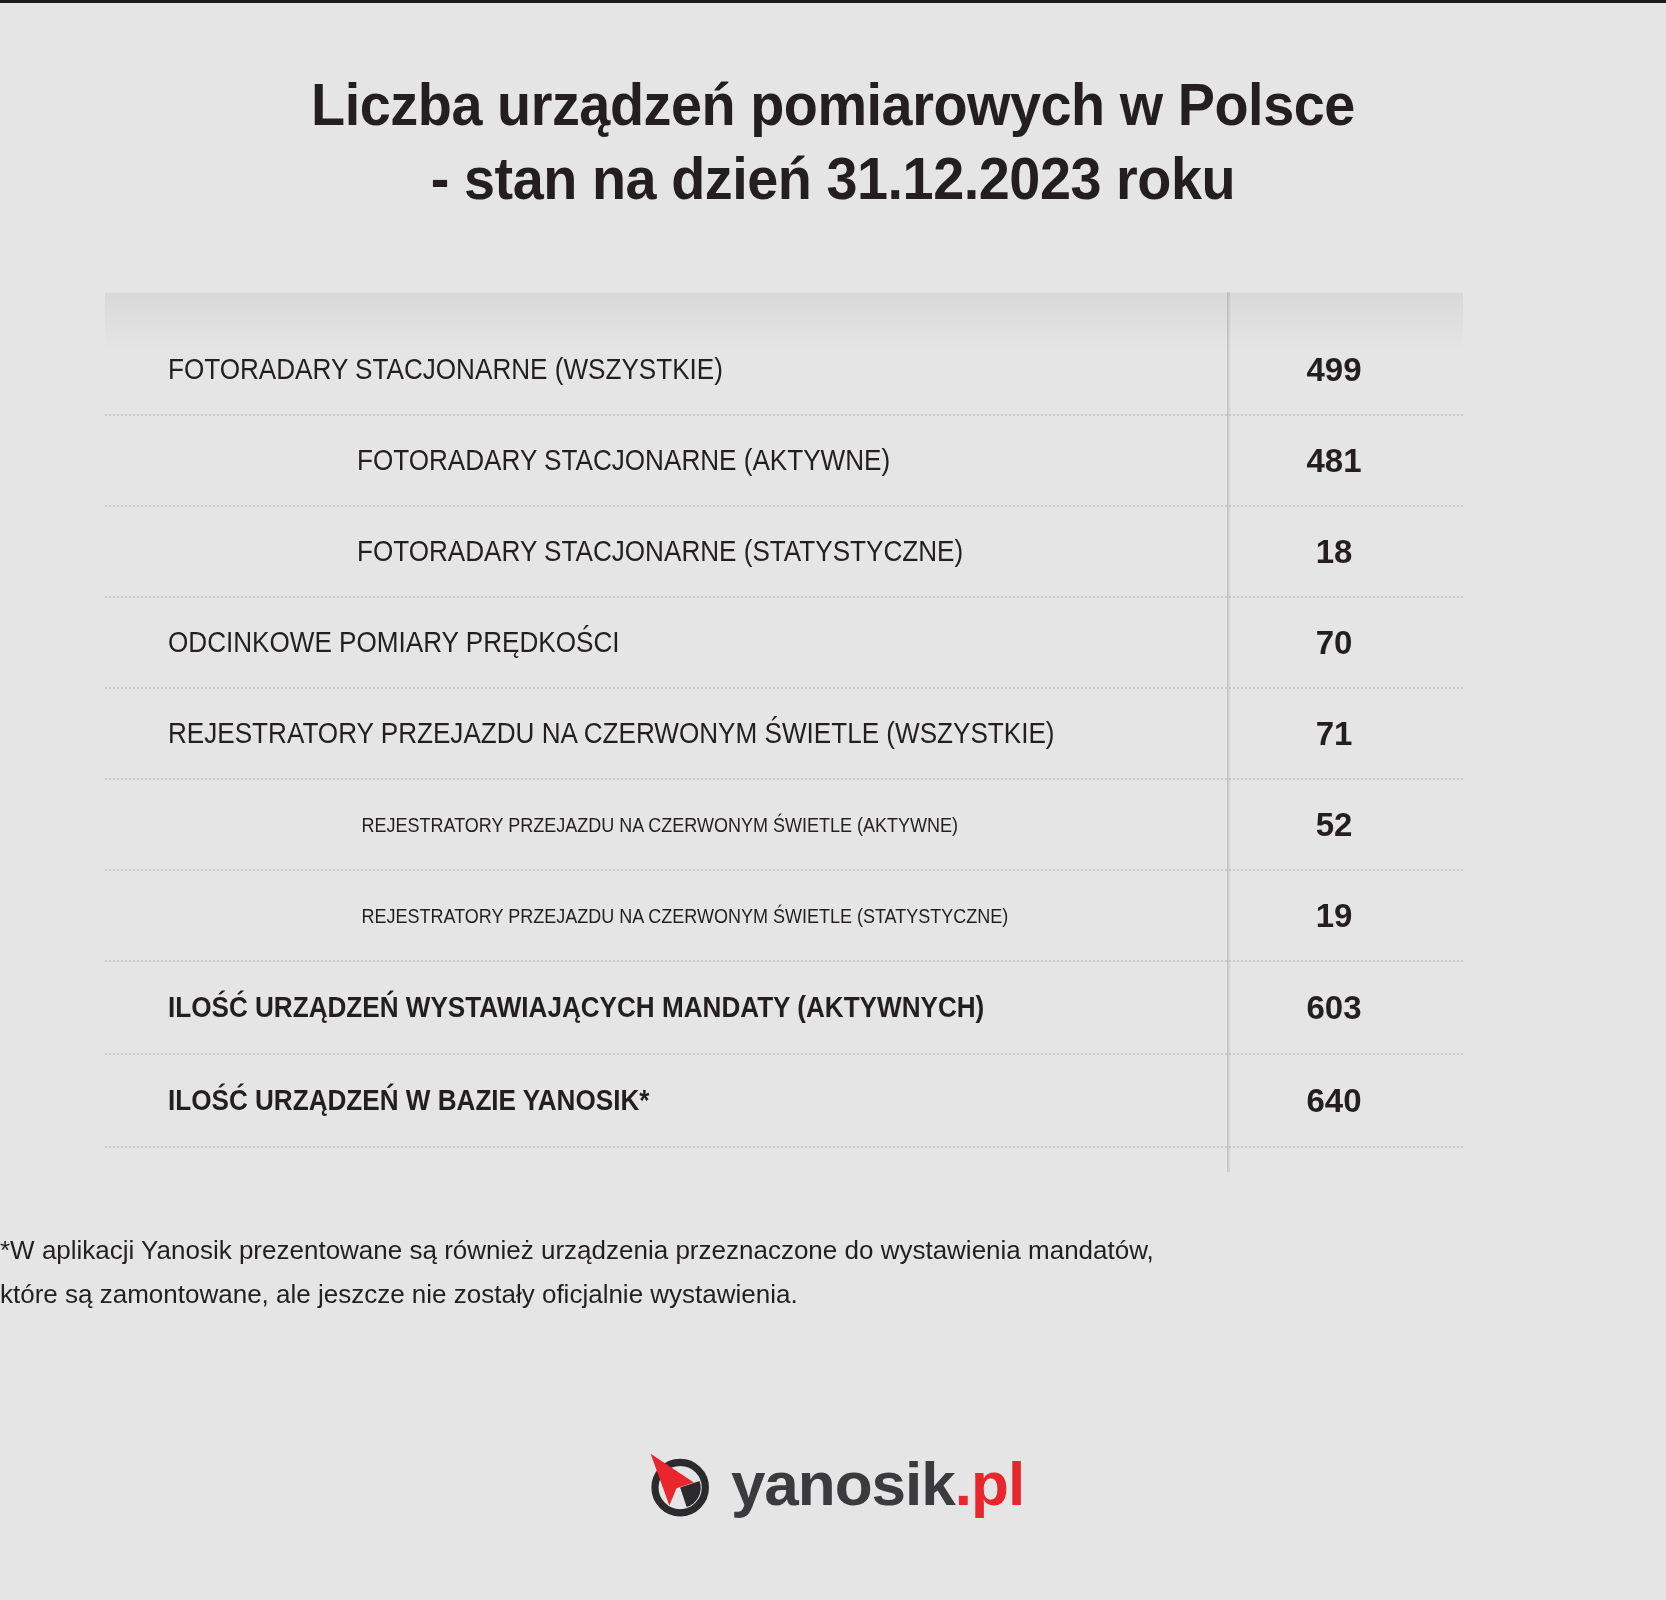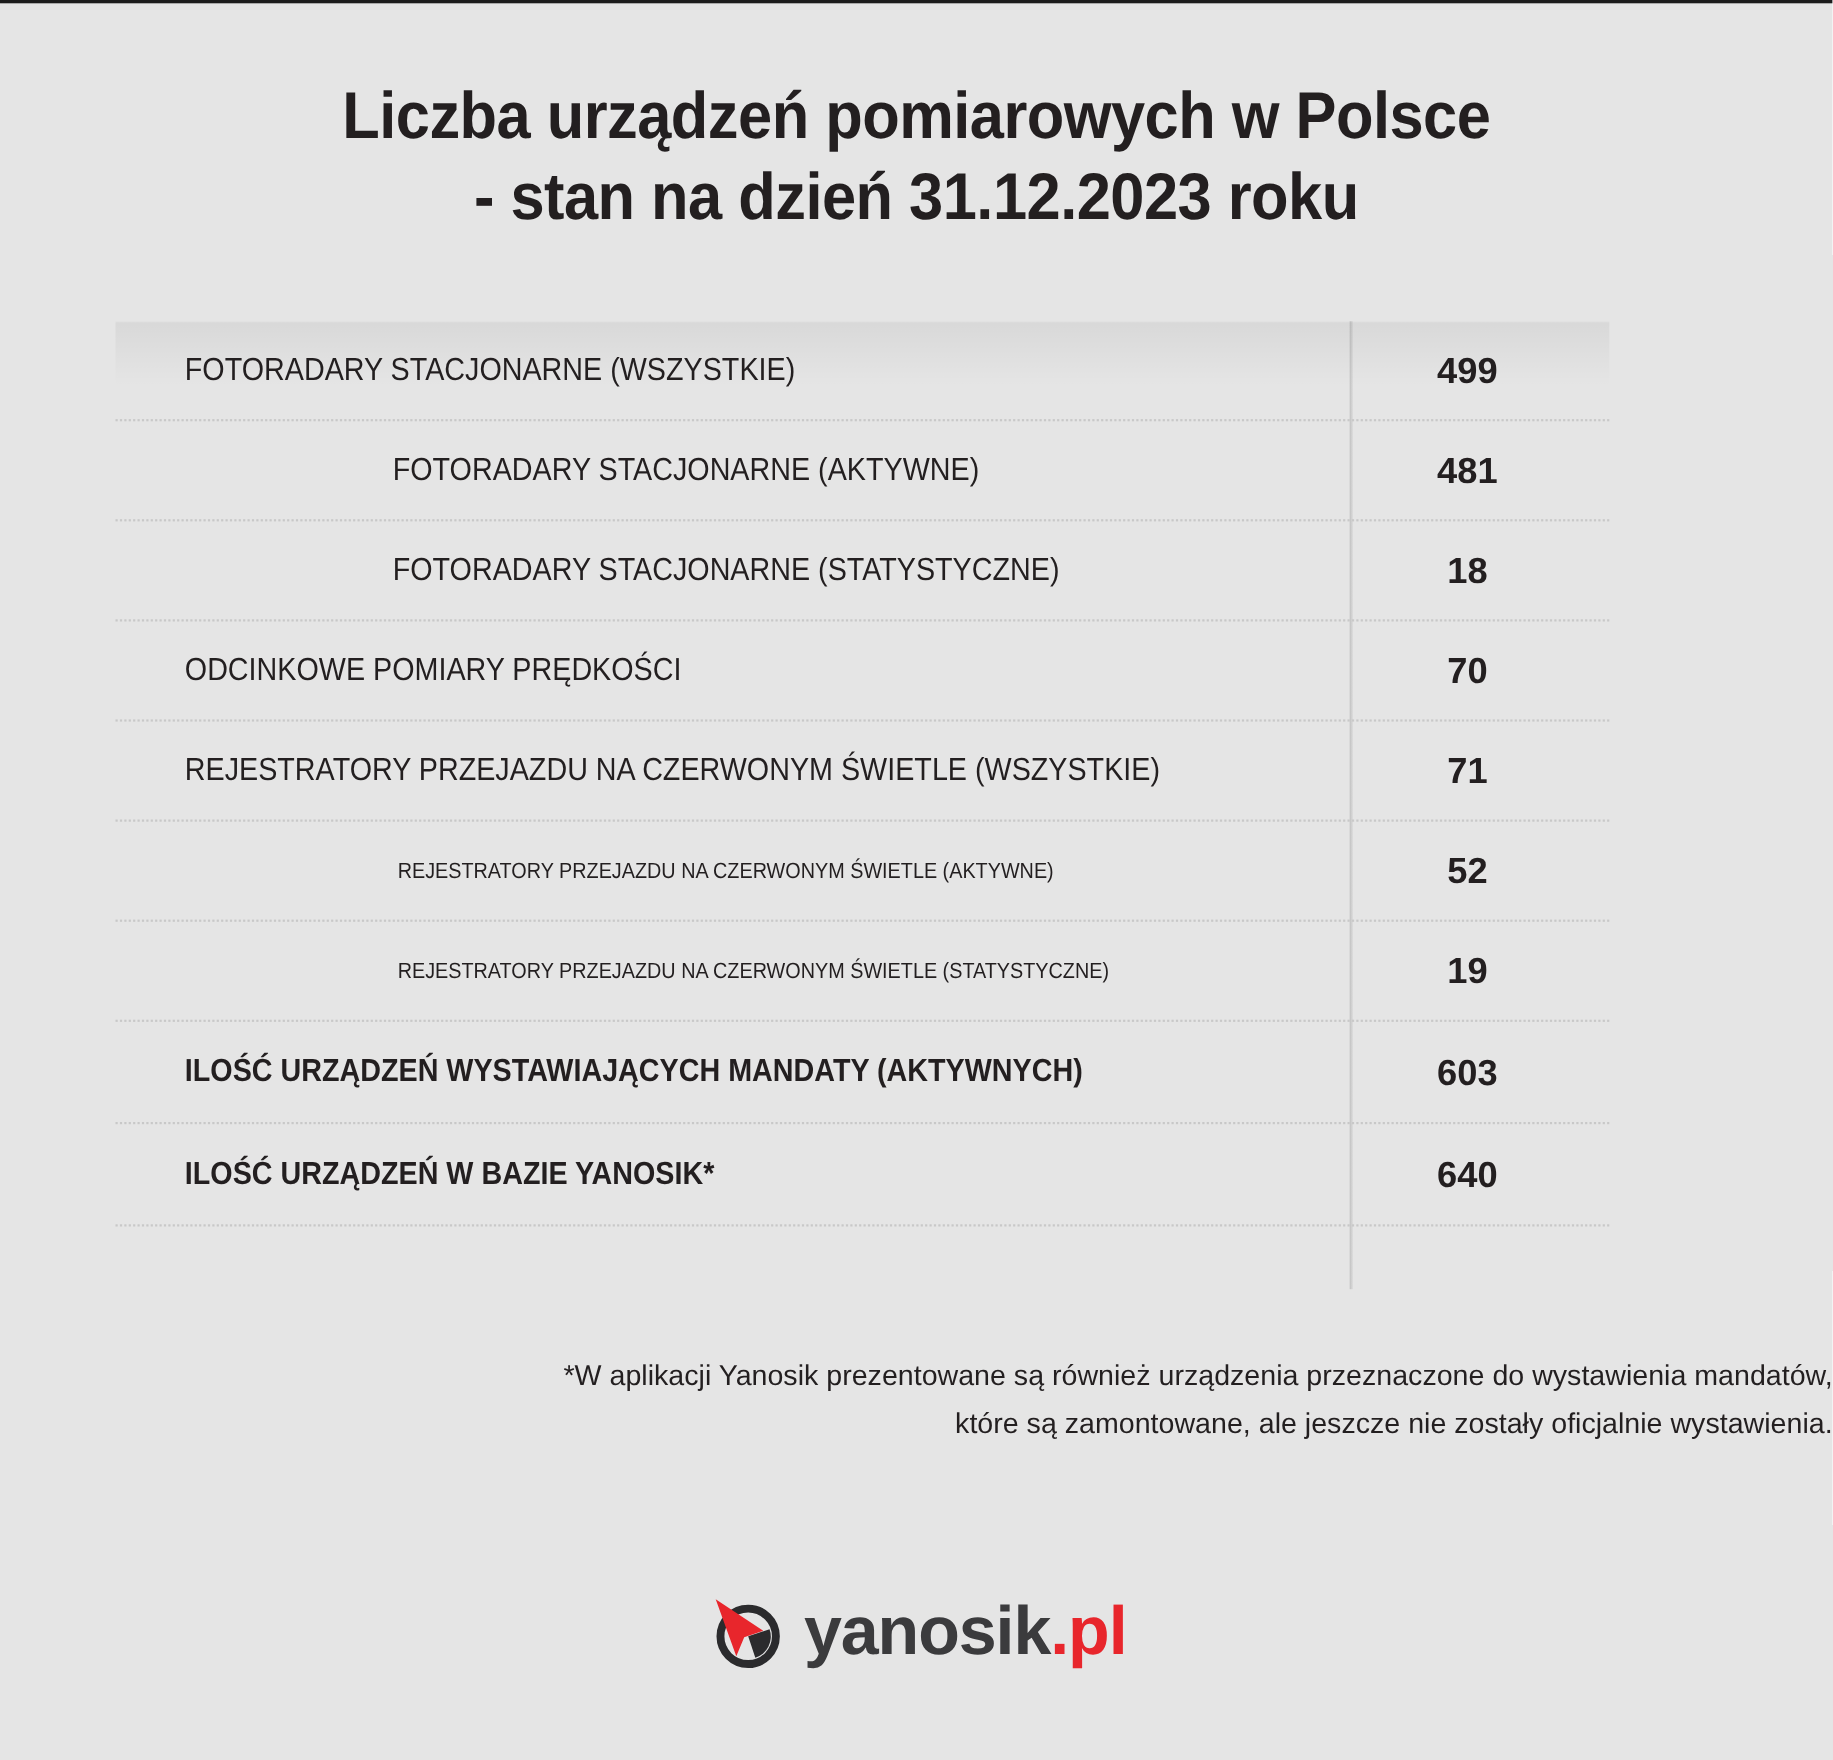"FOTORADARY STACJONARNE (WSZYSTKIE)" .rows { margin-top: none -> 33px }
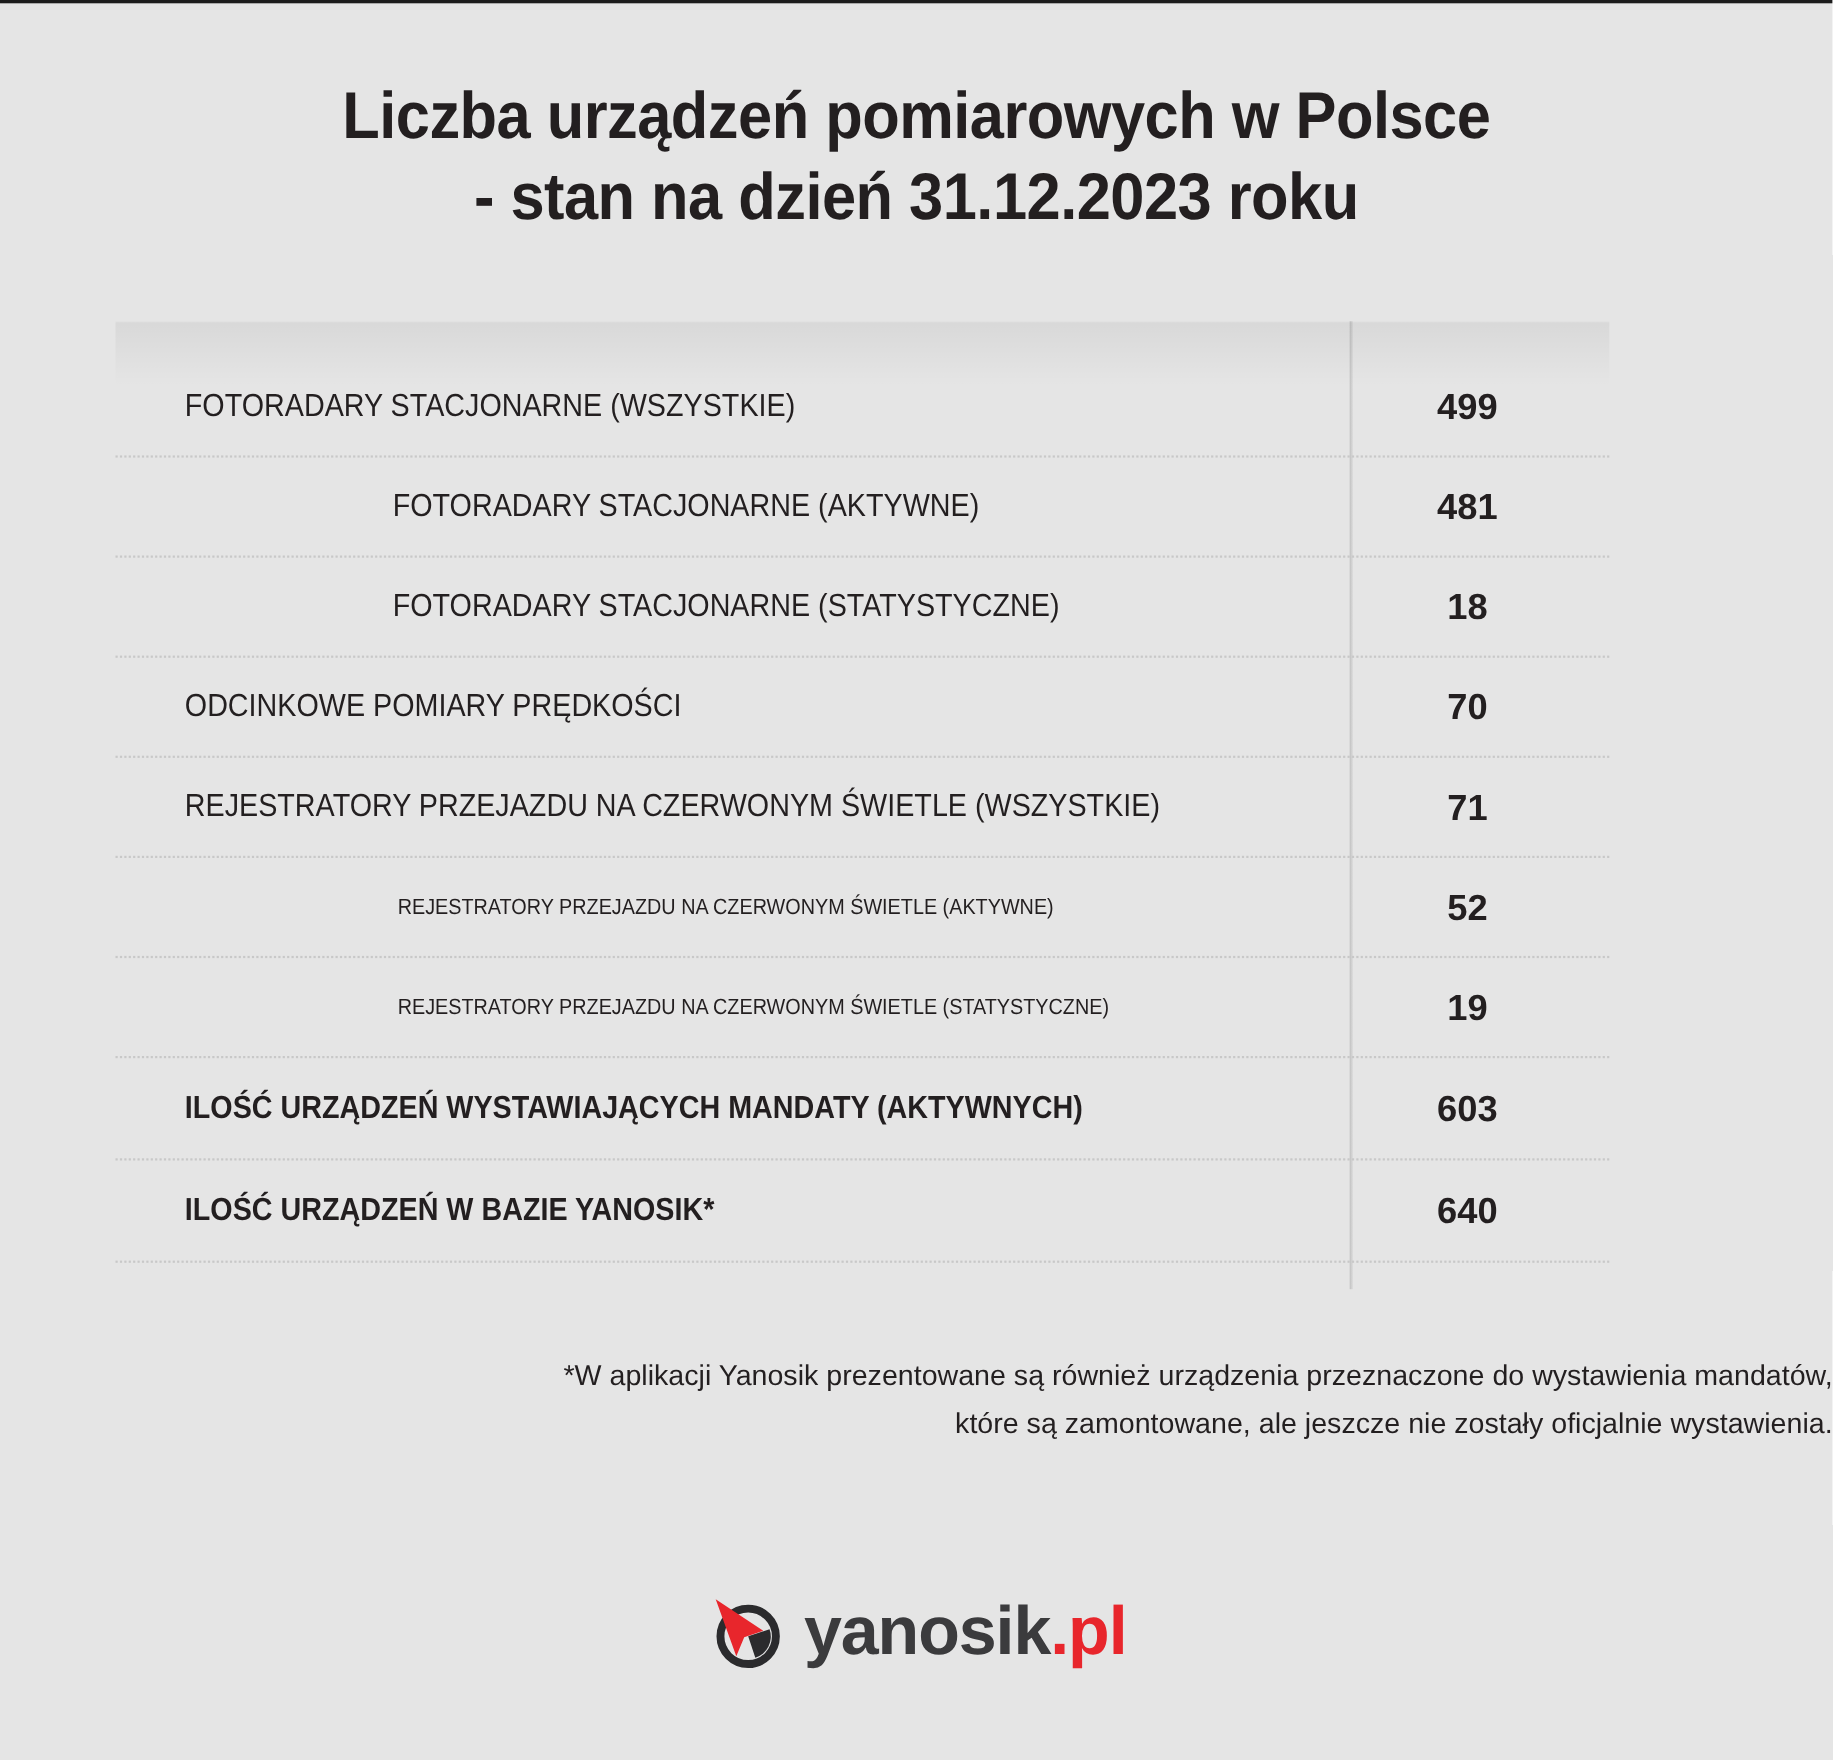"*W aplikacji Yanosik prezentowane są" .footnote { text-align: right -> left }
